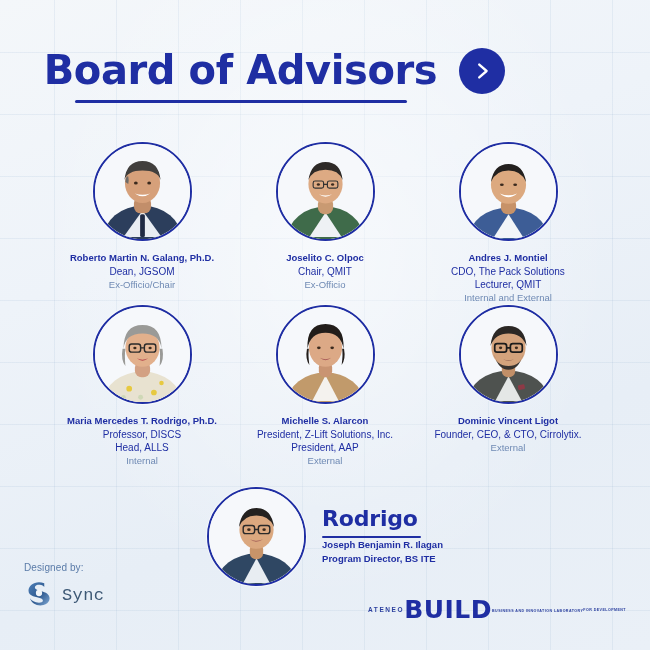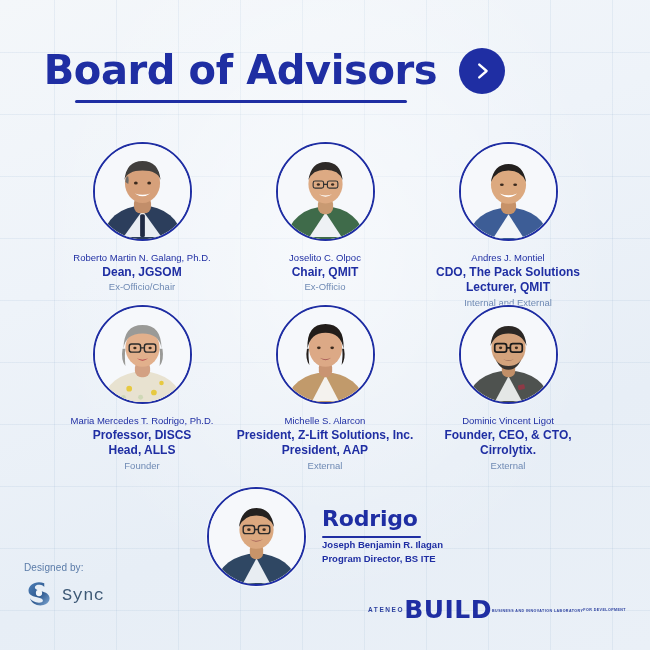"Roberto Martin N. Galang, Ph.D." .n-name { font-weight: normal -> bold }
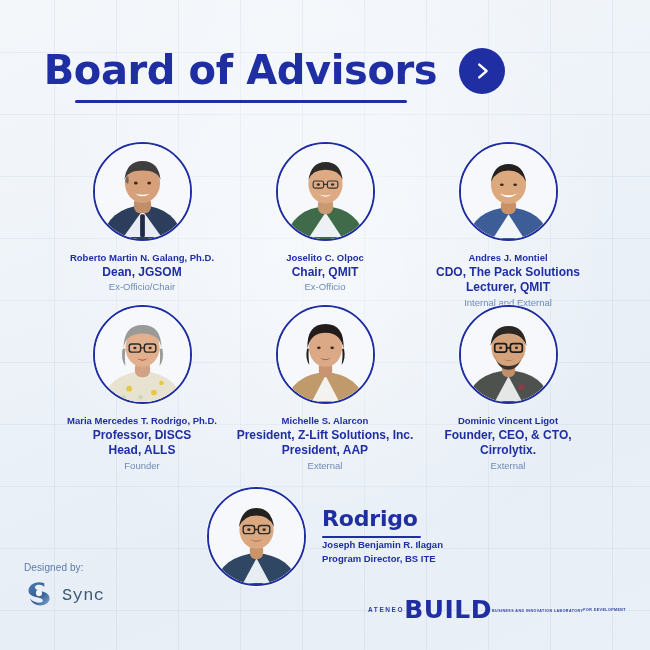"Dean, JGSOM" .n-role { font-size: 12px -> 10px; font-weight: bold -> normal }
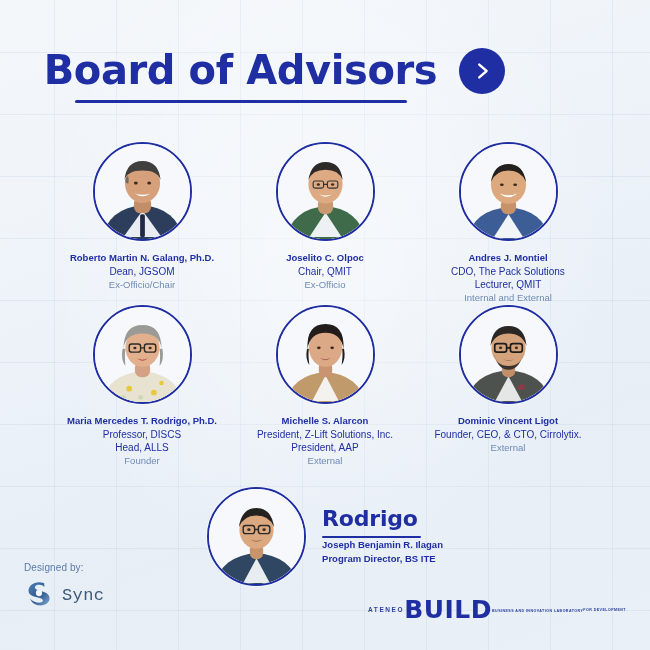"Founder" div.n-tag { text: Founder -> Internal }
